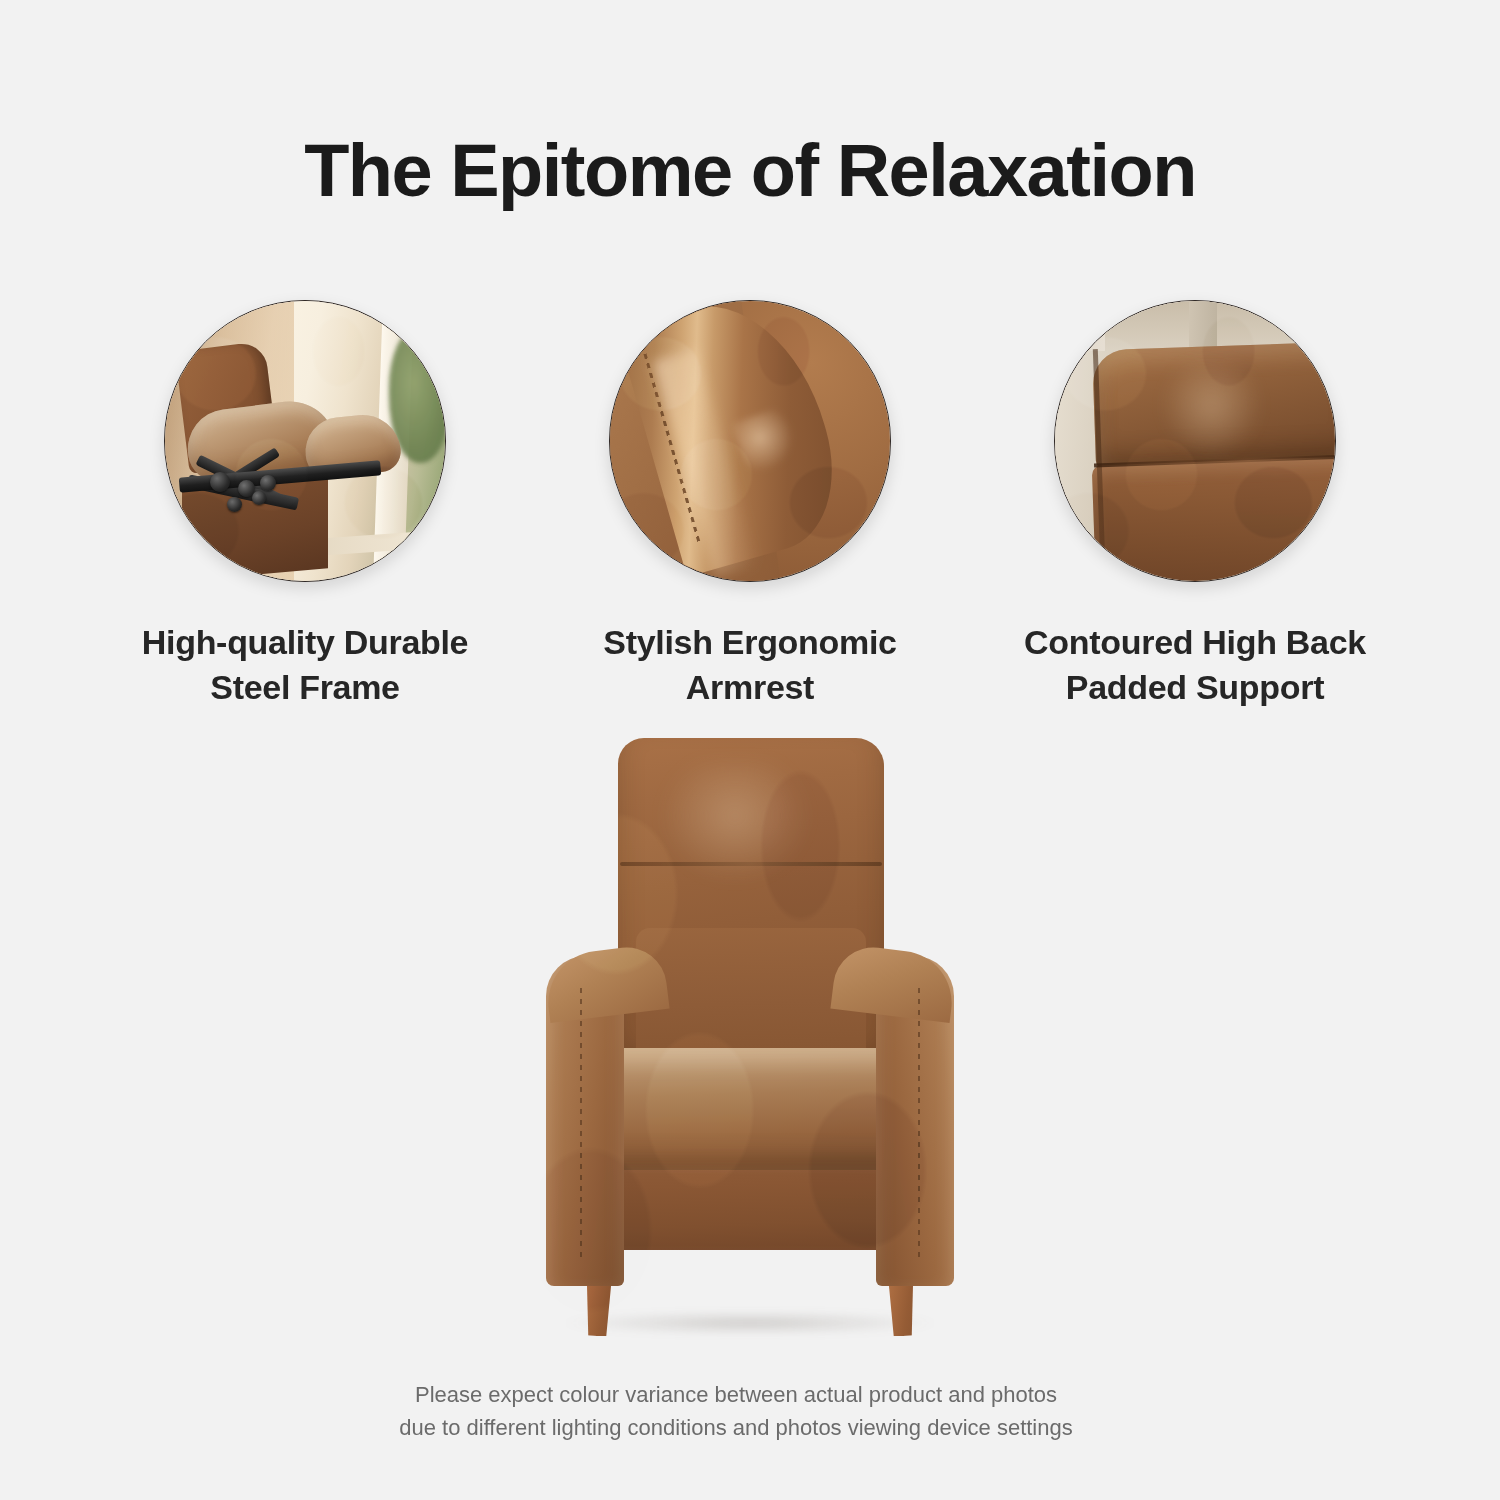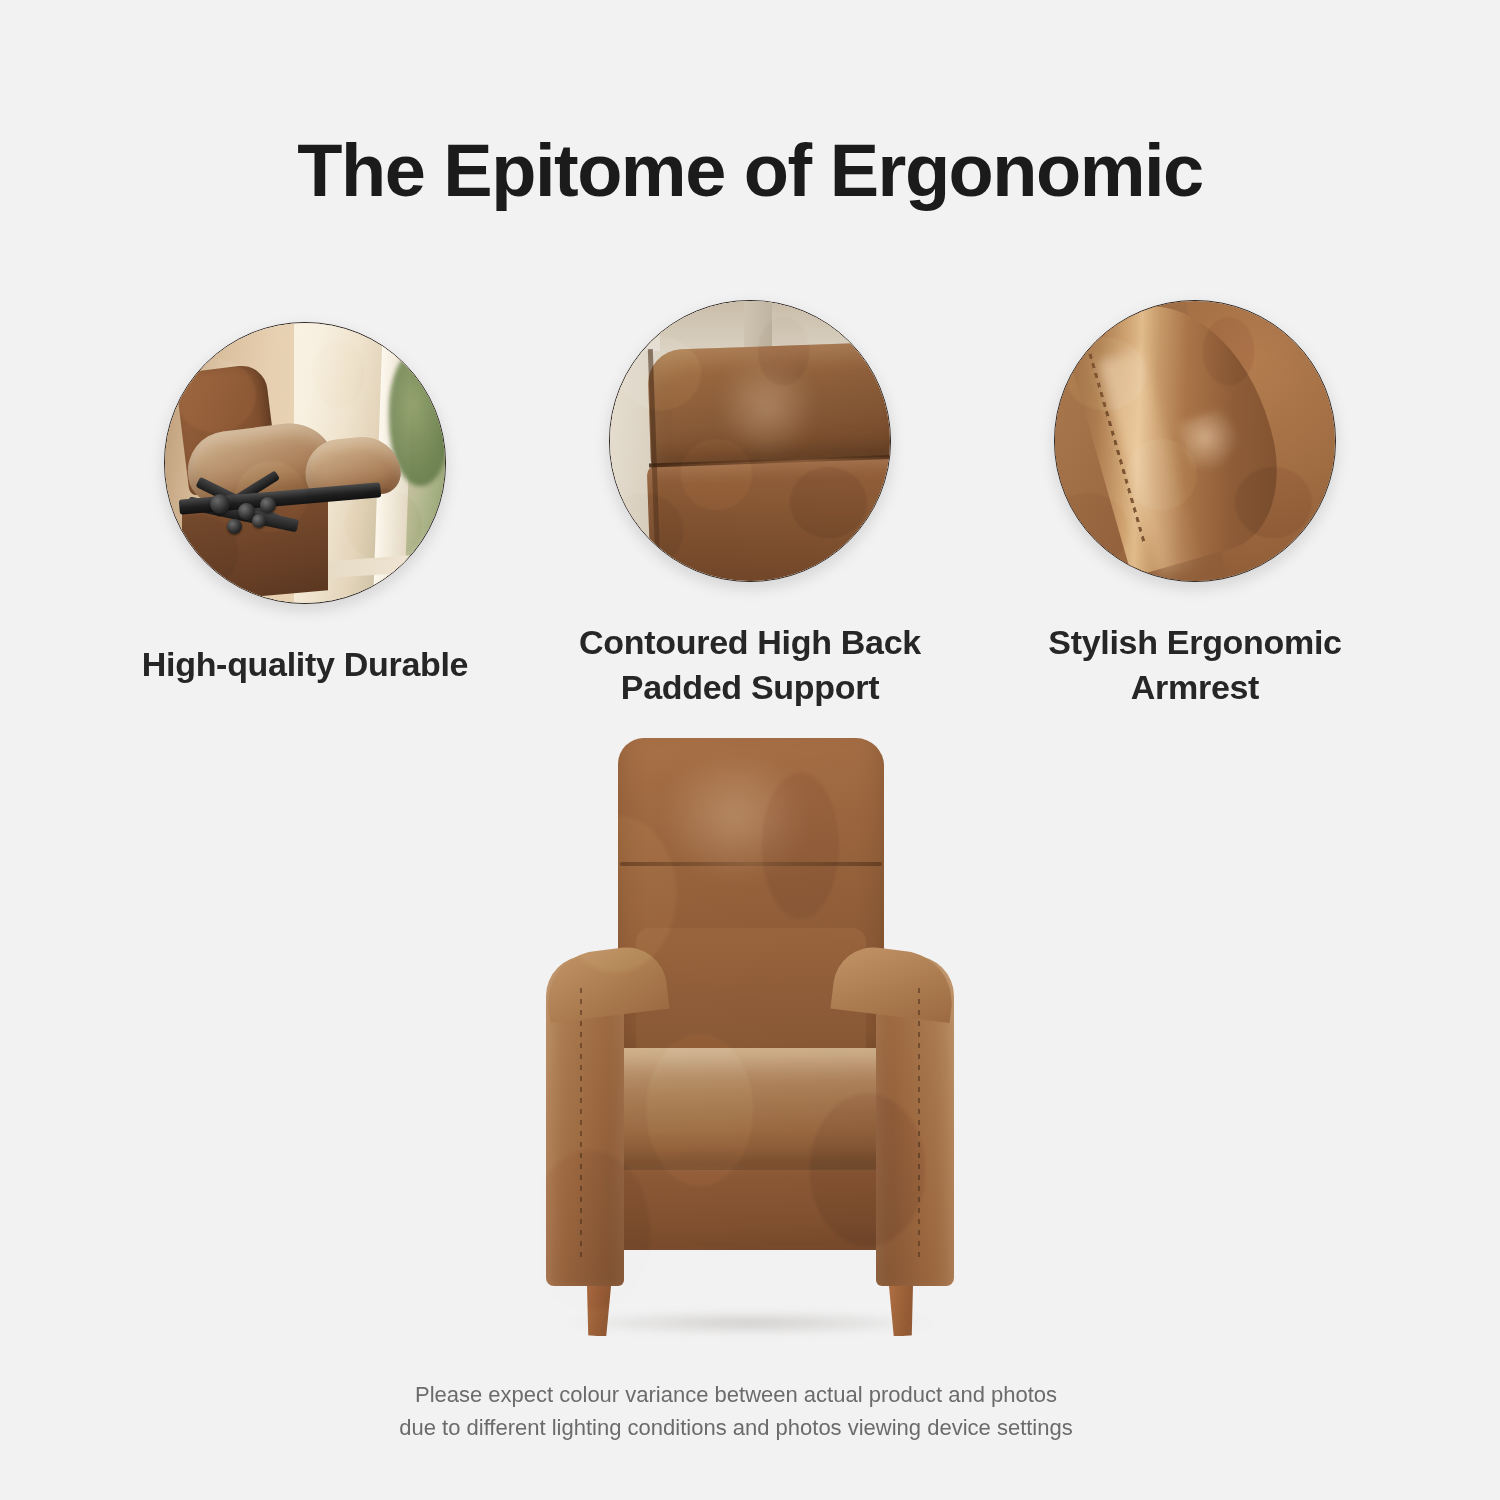"The Epitome of Ergonomic" div.title { text: Ergonomic -> Relaxation }
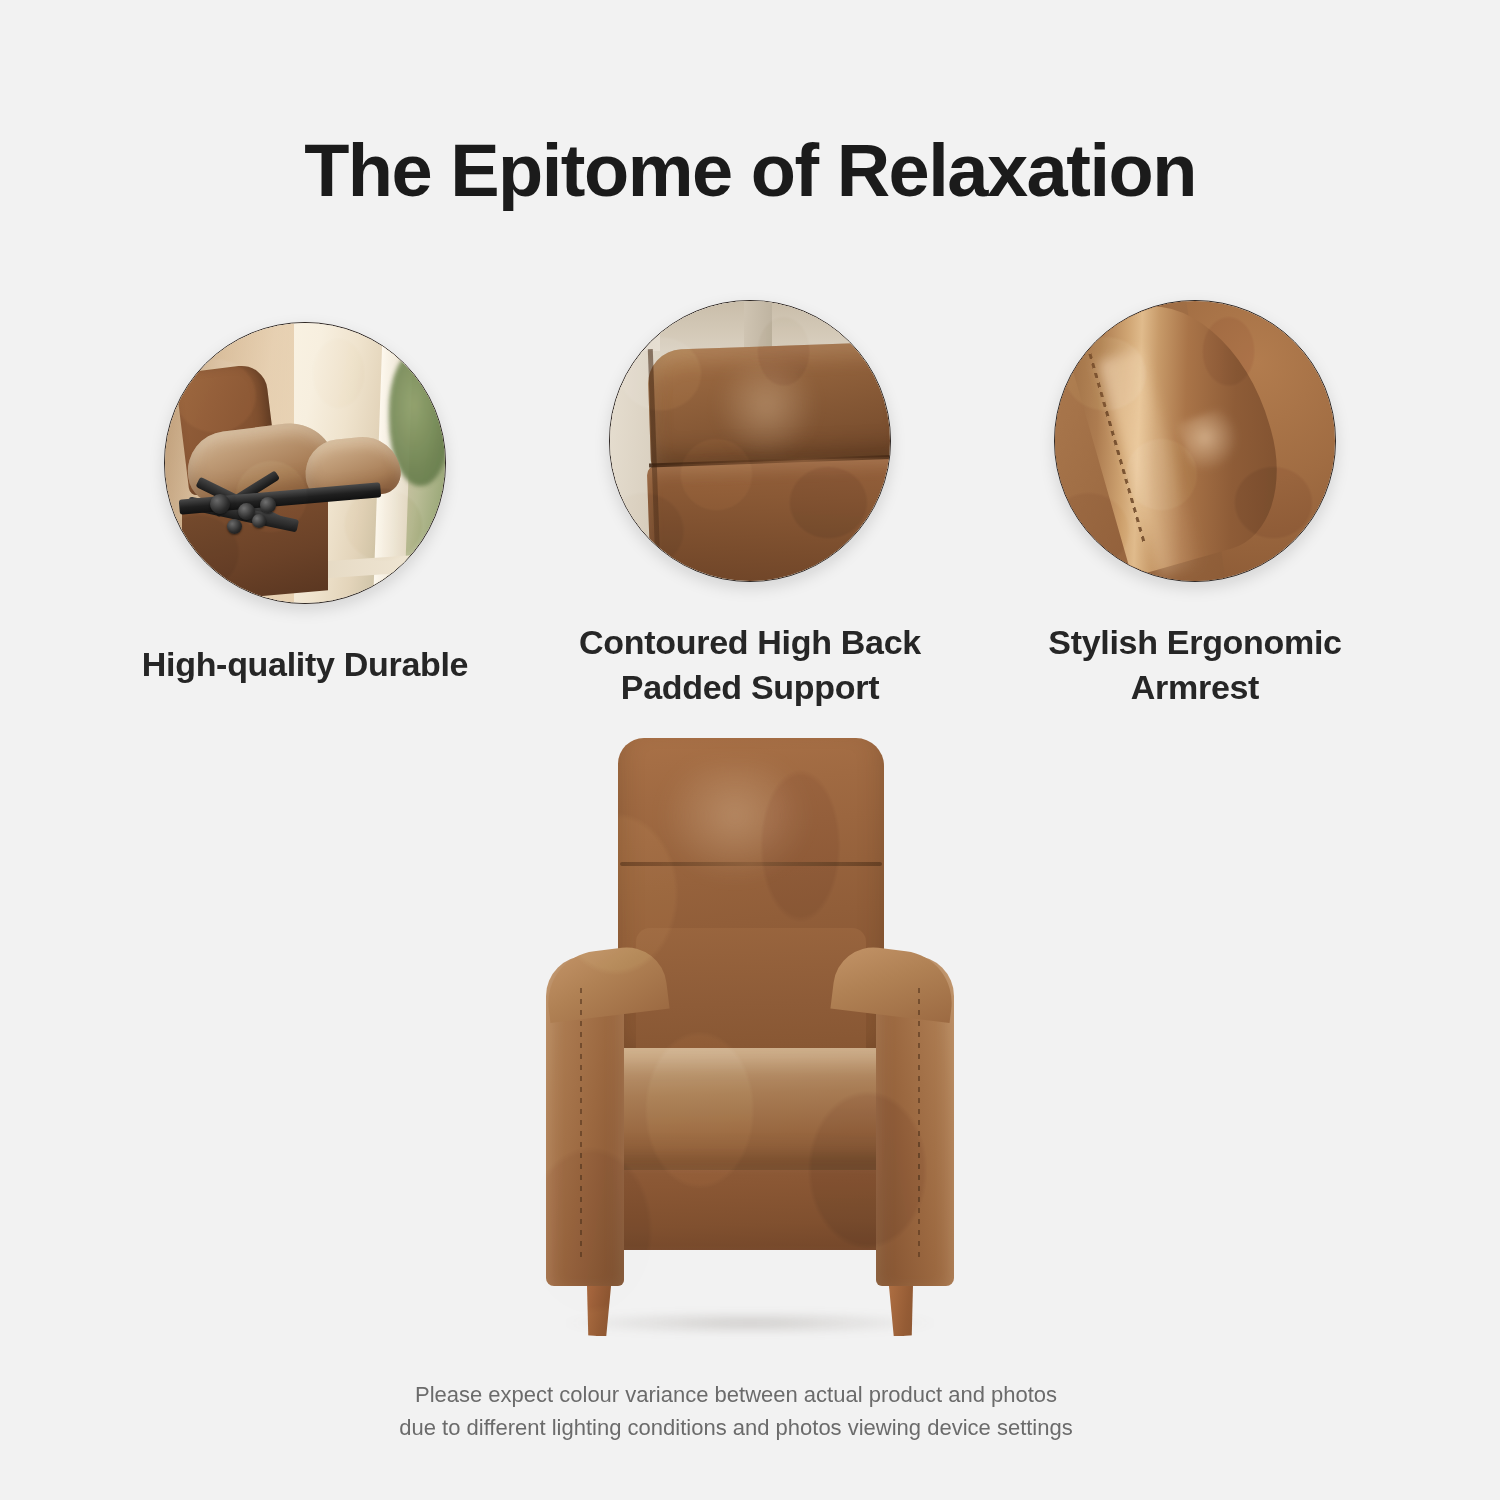"Contoured High Back" div.feature { order: before "Stylish Ergonomic" -> after "Stylish Ergonomic" }
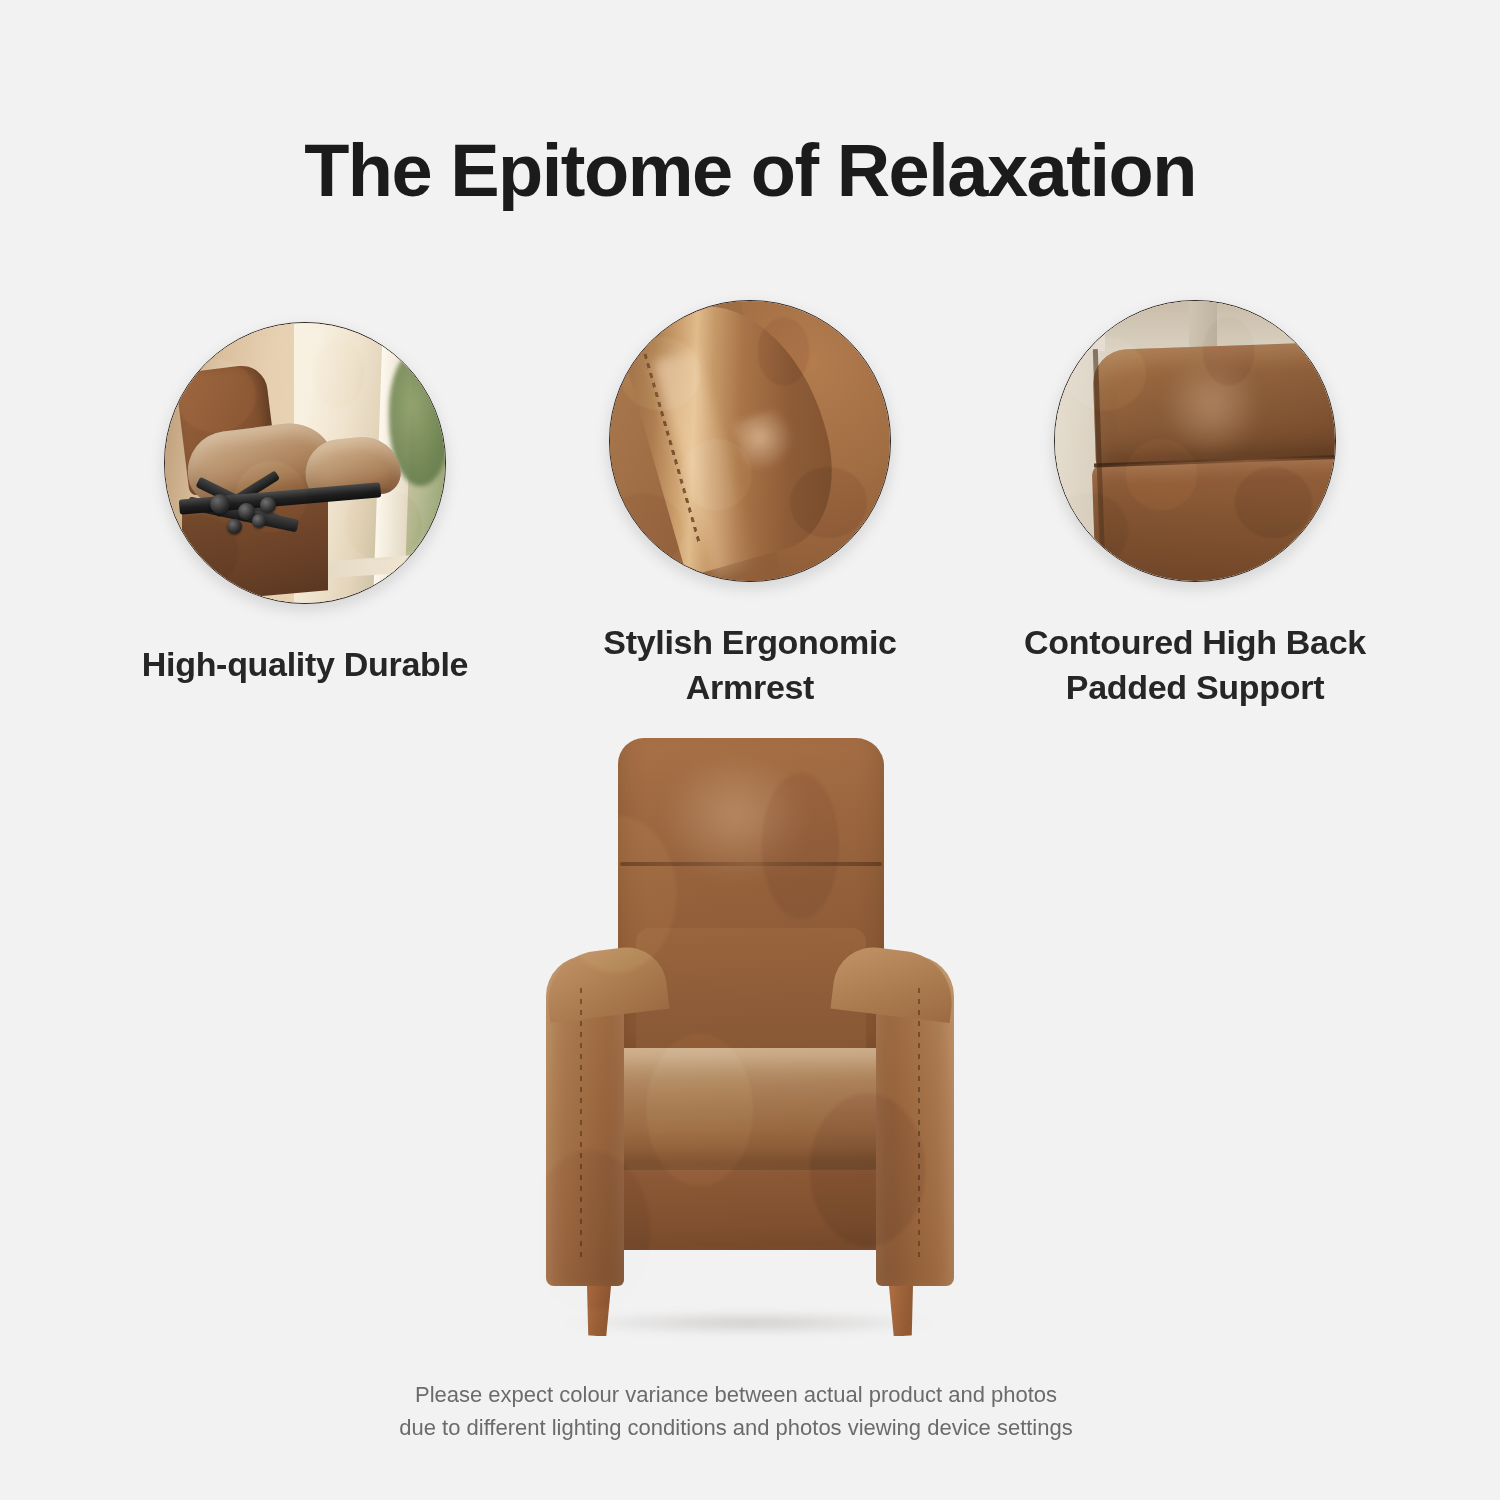"Steel Frame" div { html: none -> <div>Steel Frame</div> }
